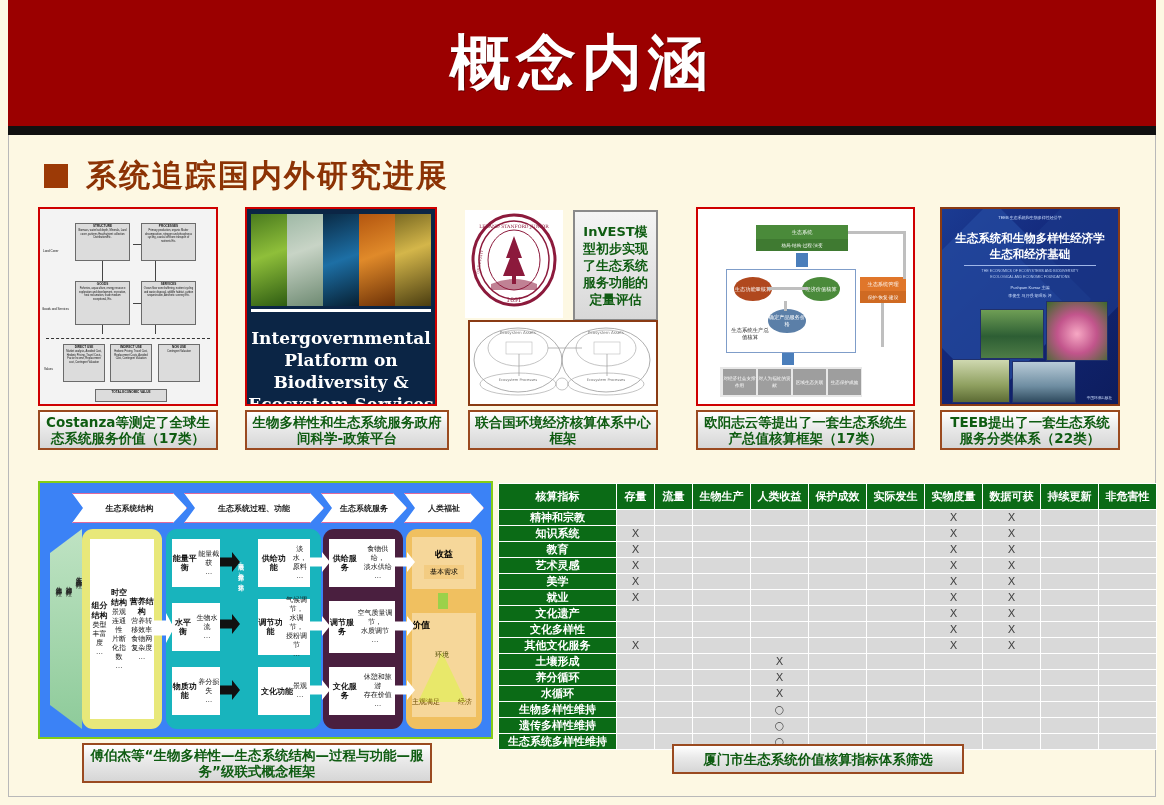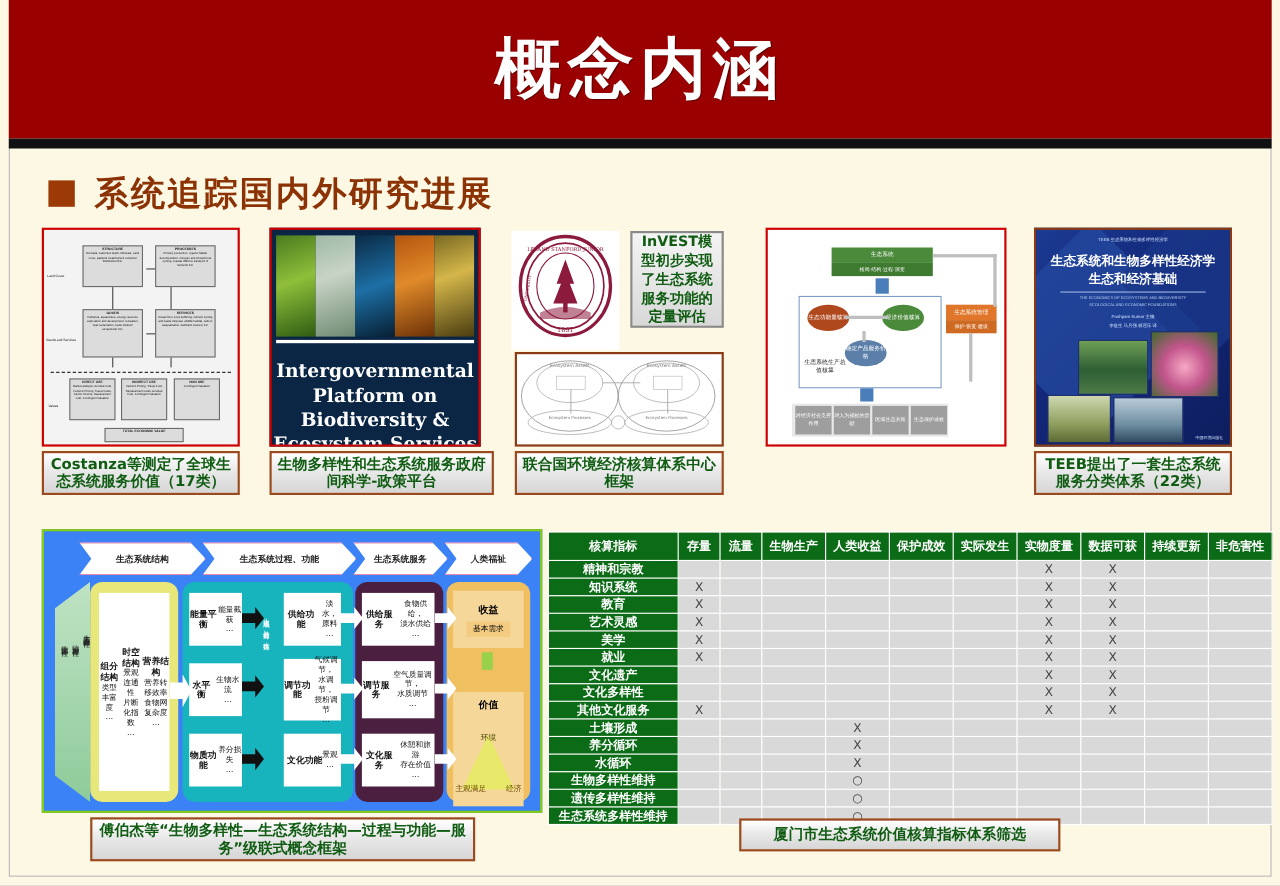"InVEST模型初步实现了生态系统服务功能的定量评估" #p3-invest { height: 88px -> 111px }
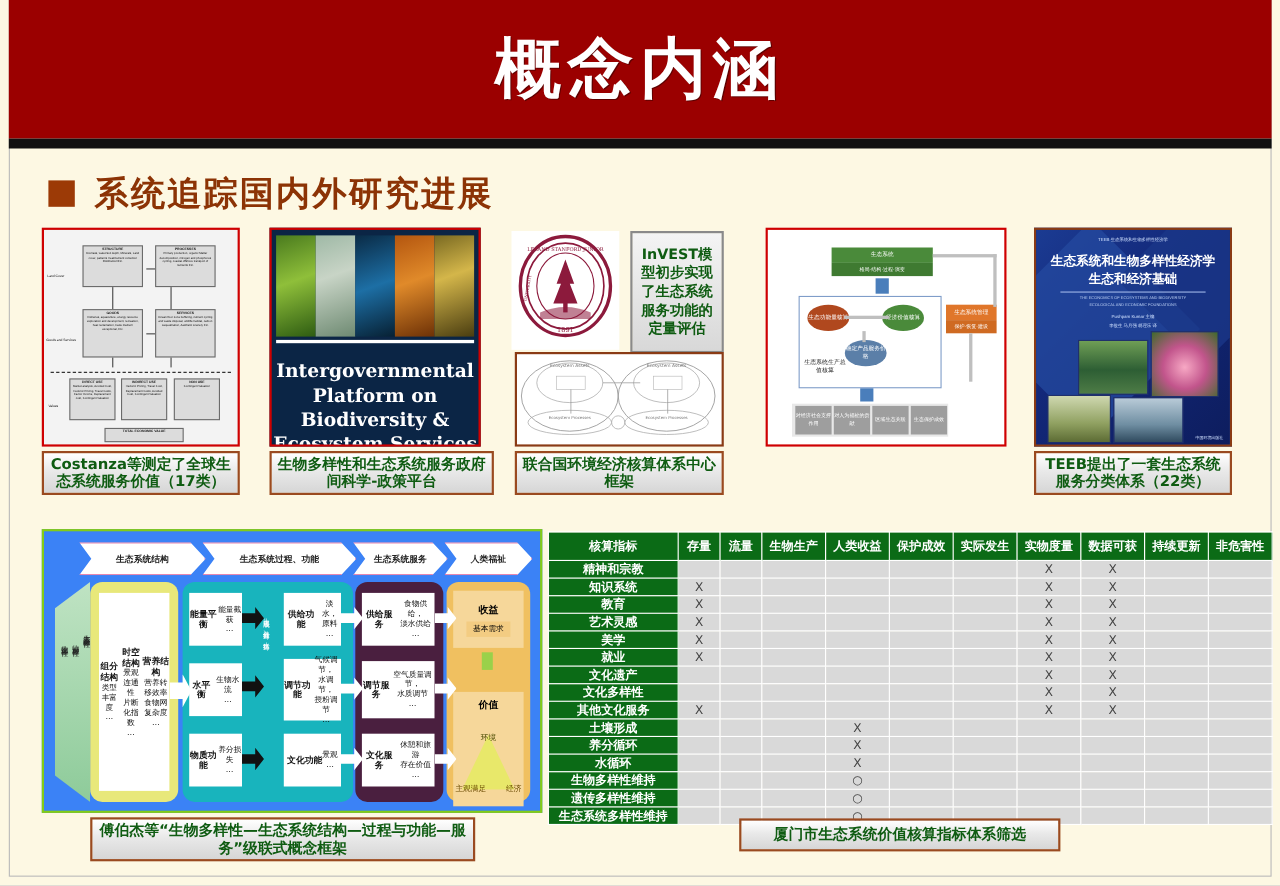"欧阳志云等提出了一套生态系统生产总值核算框架（17类）" div.caption { html: none -> <div>欧阳志云等提出了一套生态系统生产总值核算框架（17类）</div> }
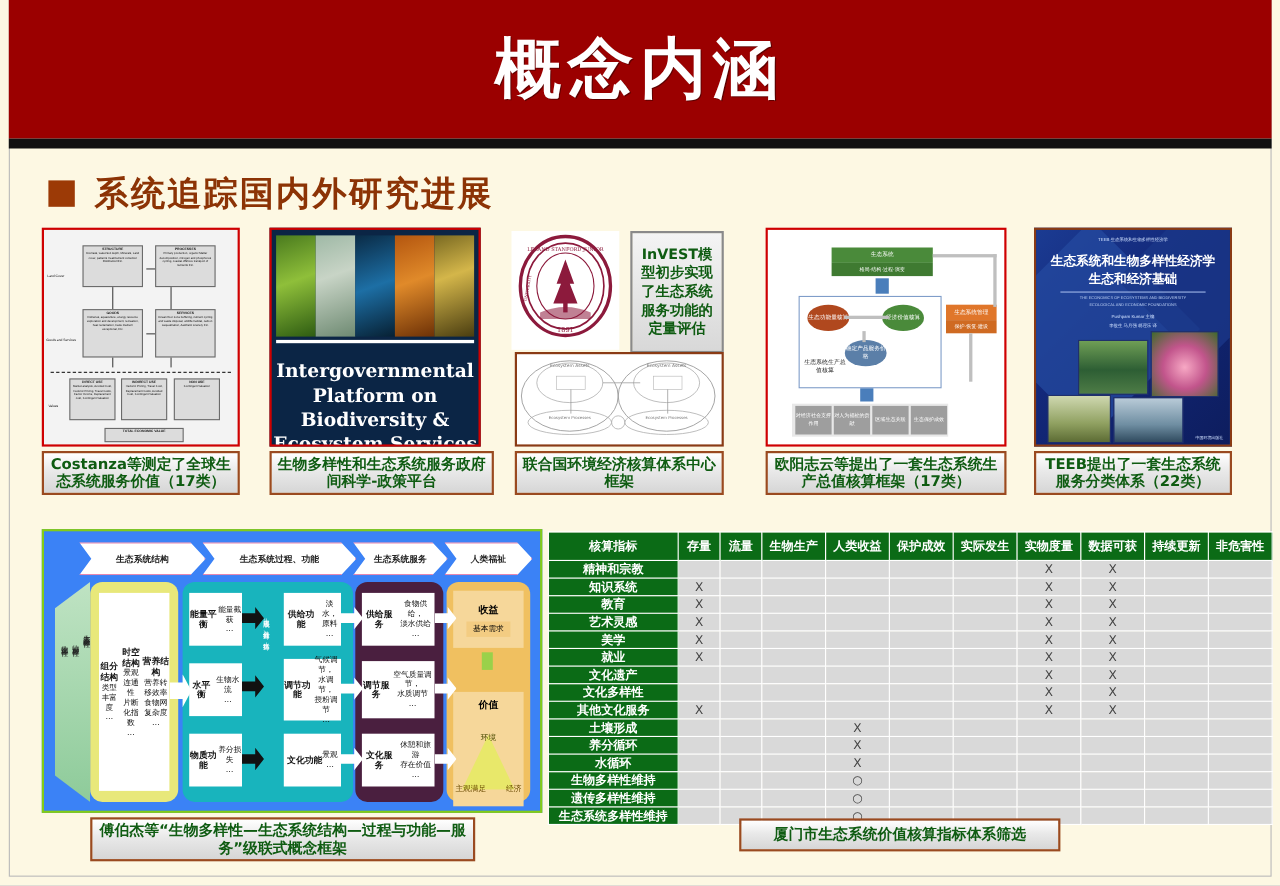"价值" div { align-items: center -> flex-start; margin-top: 16px -> none }
